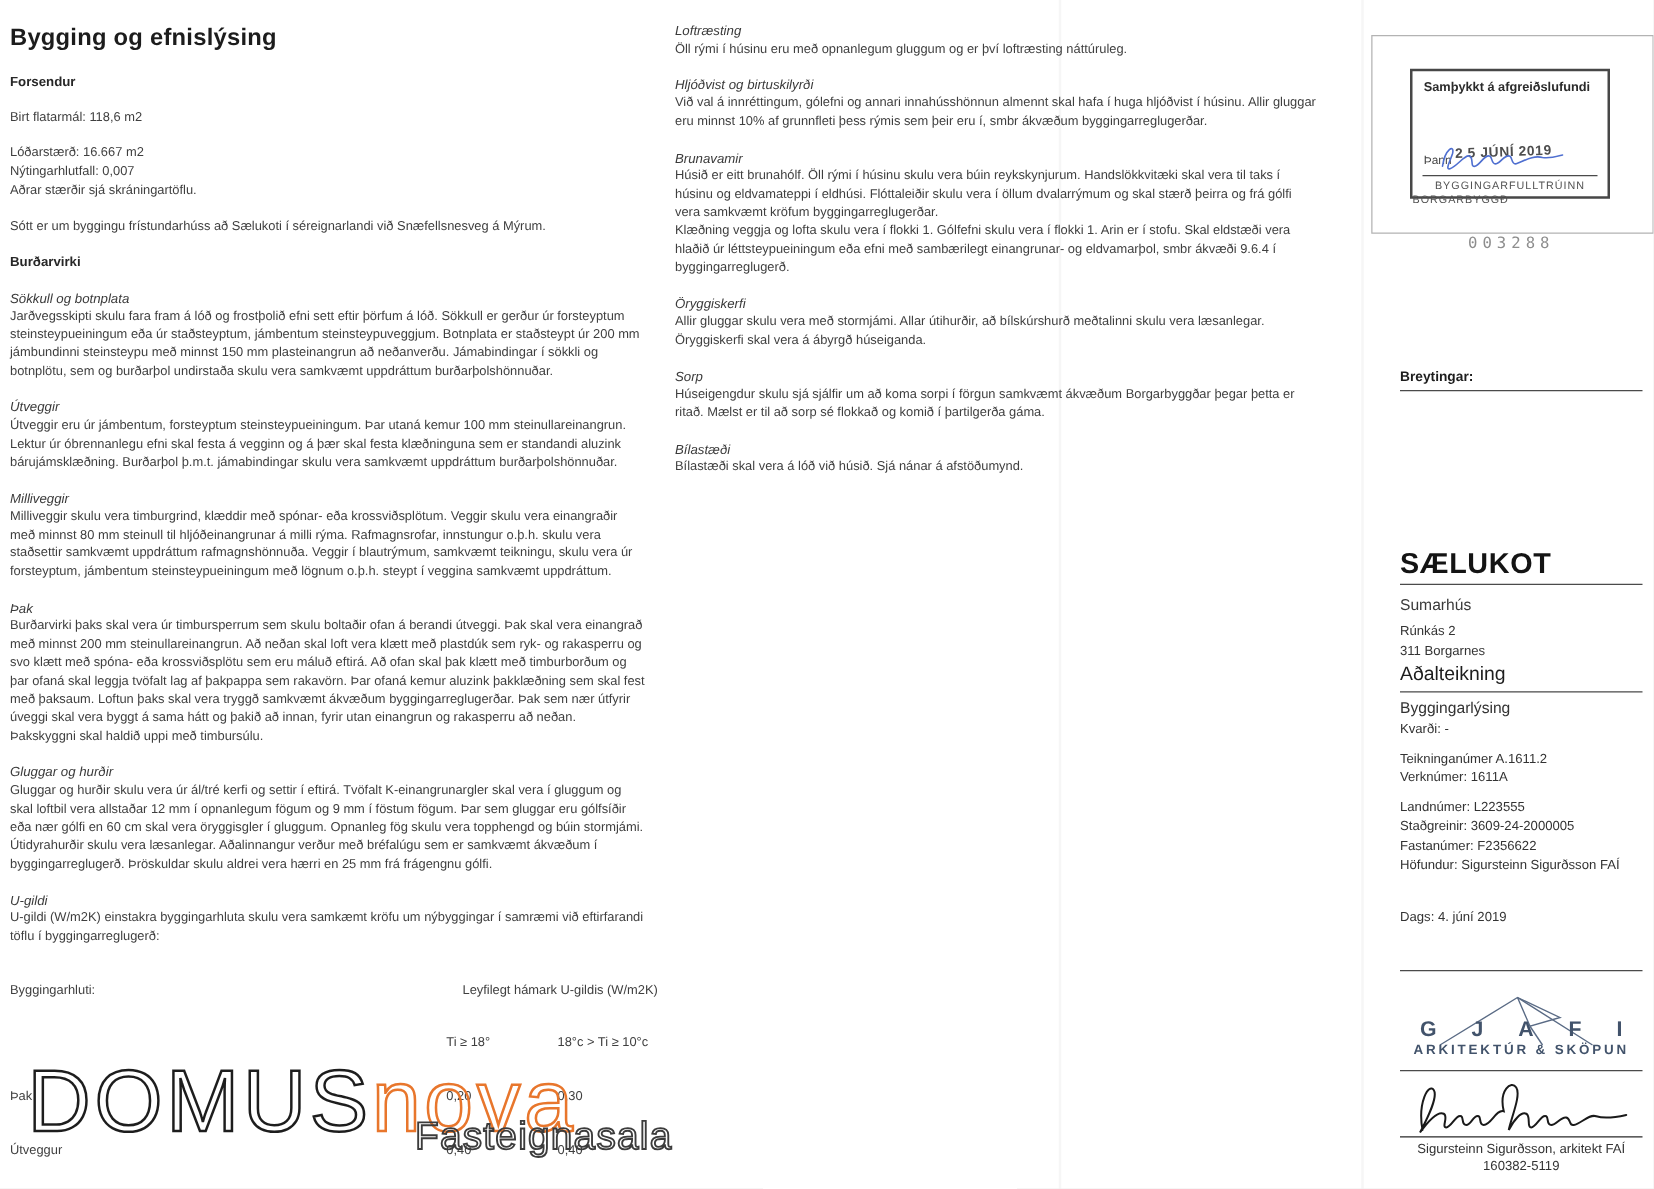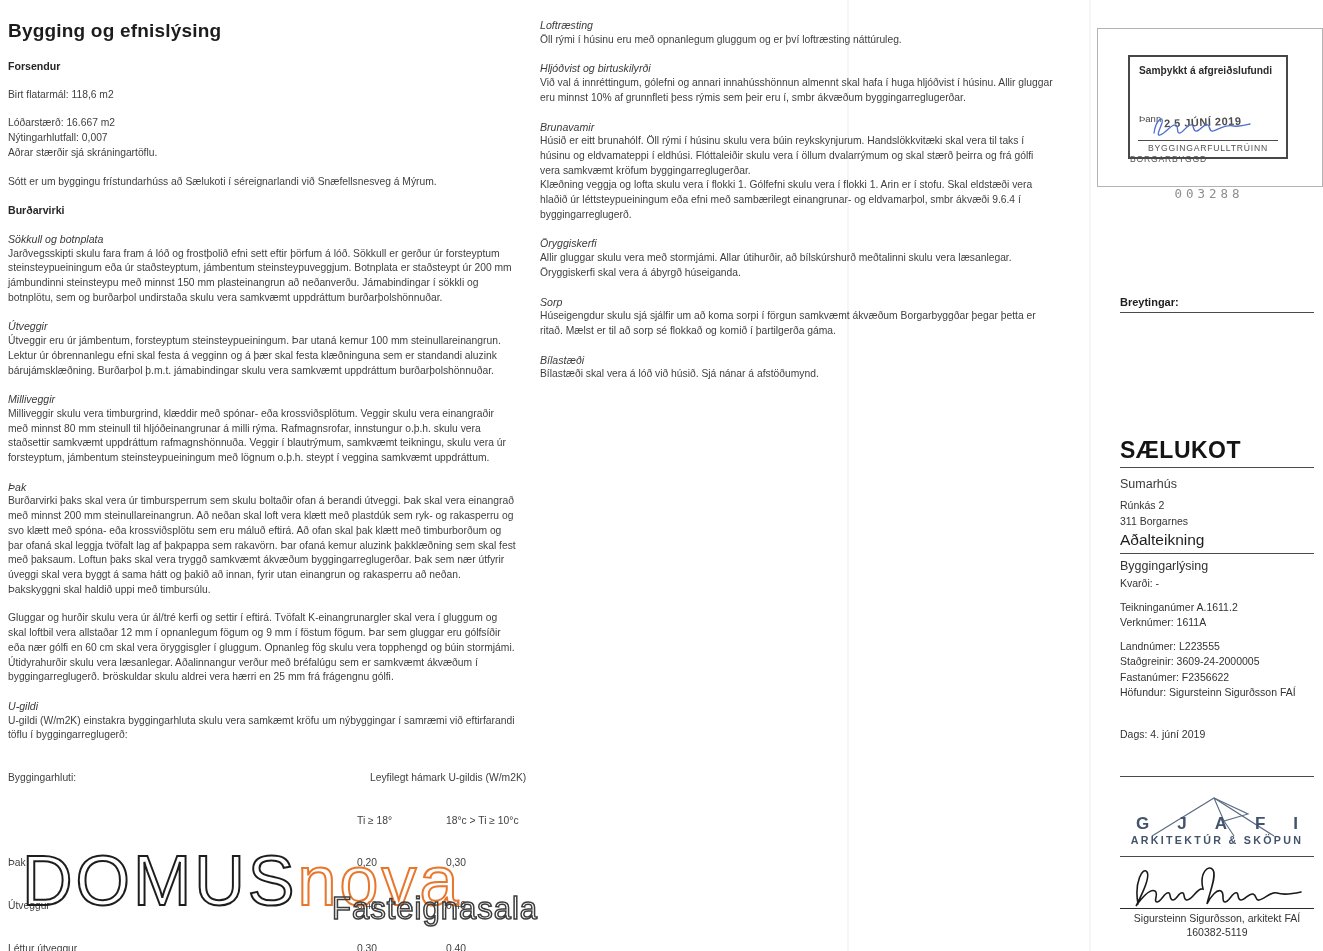"Þann" .stamp-thann { top: 56px -> 66px }
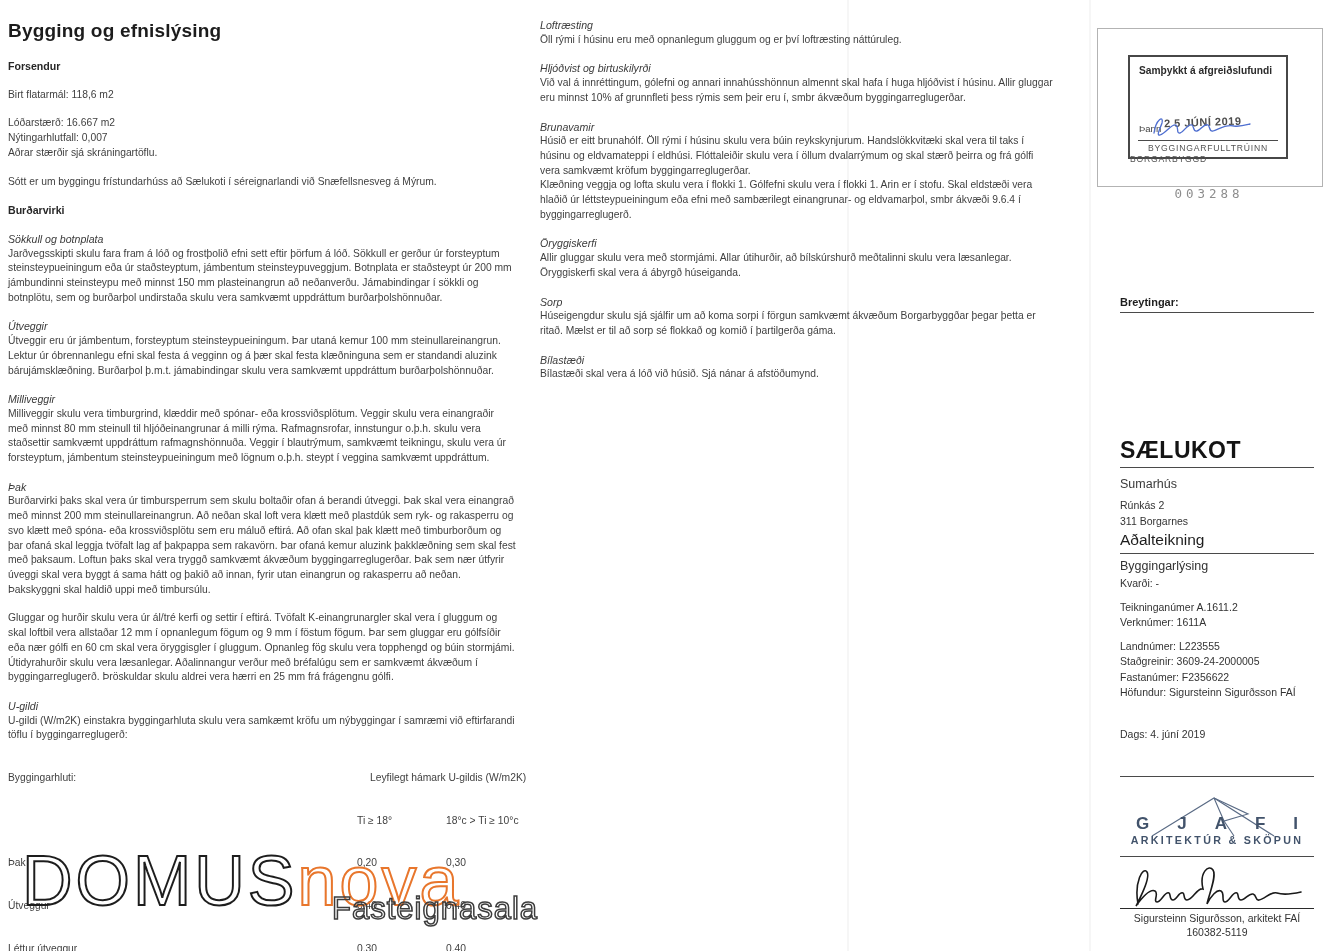"Gluggar og hurðir" div.sec-heading { html: none -> <div>Gluggar og hurðir</div> }
